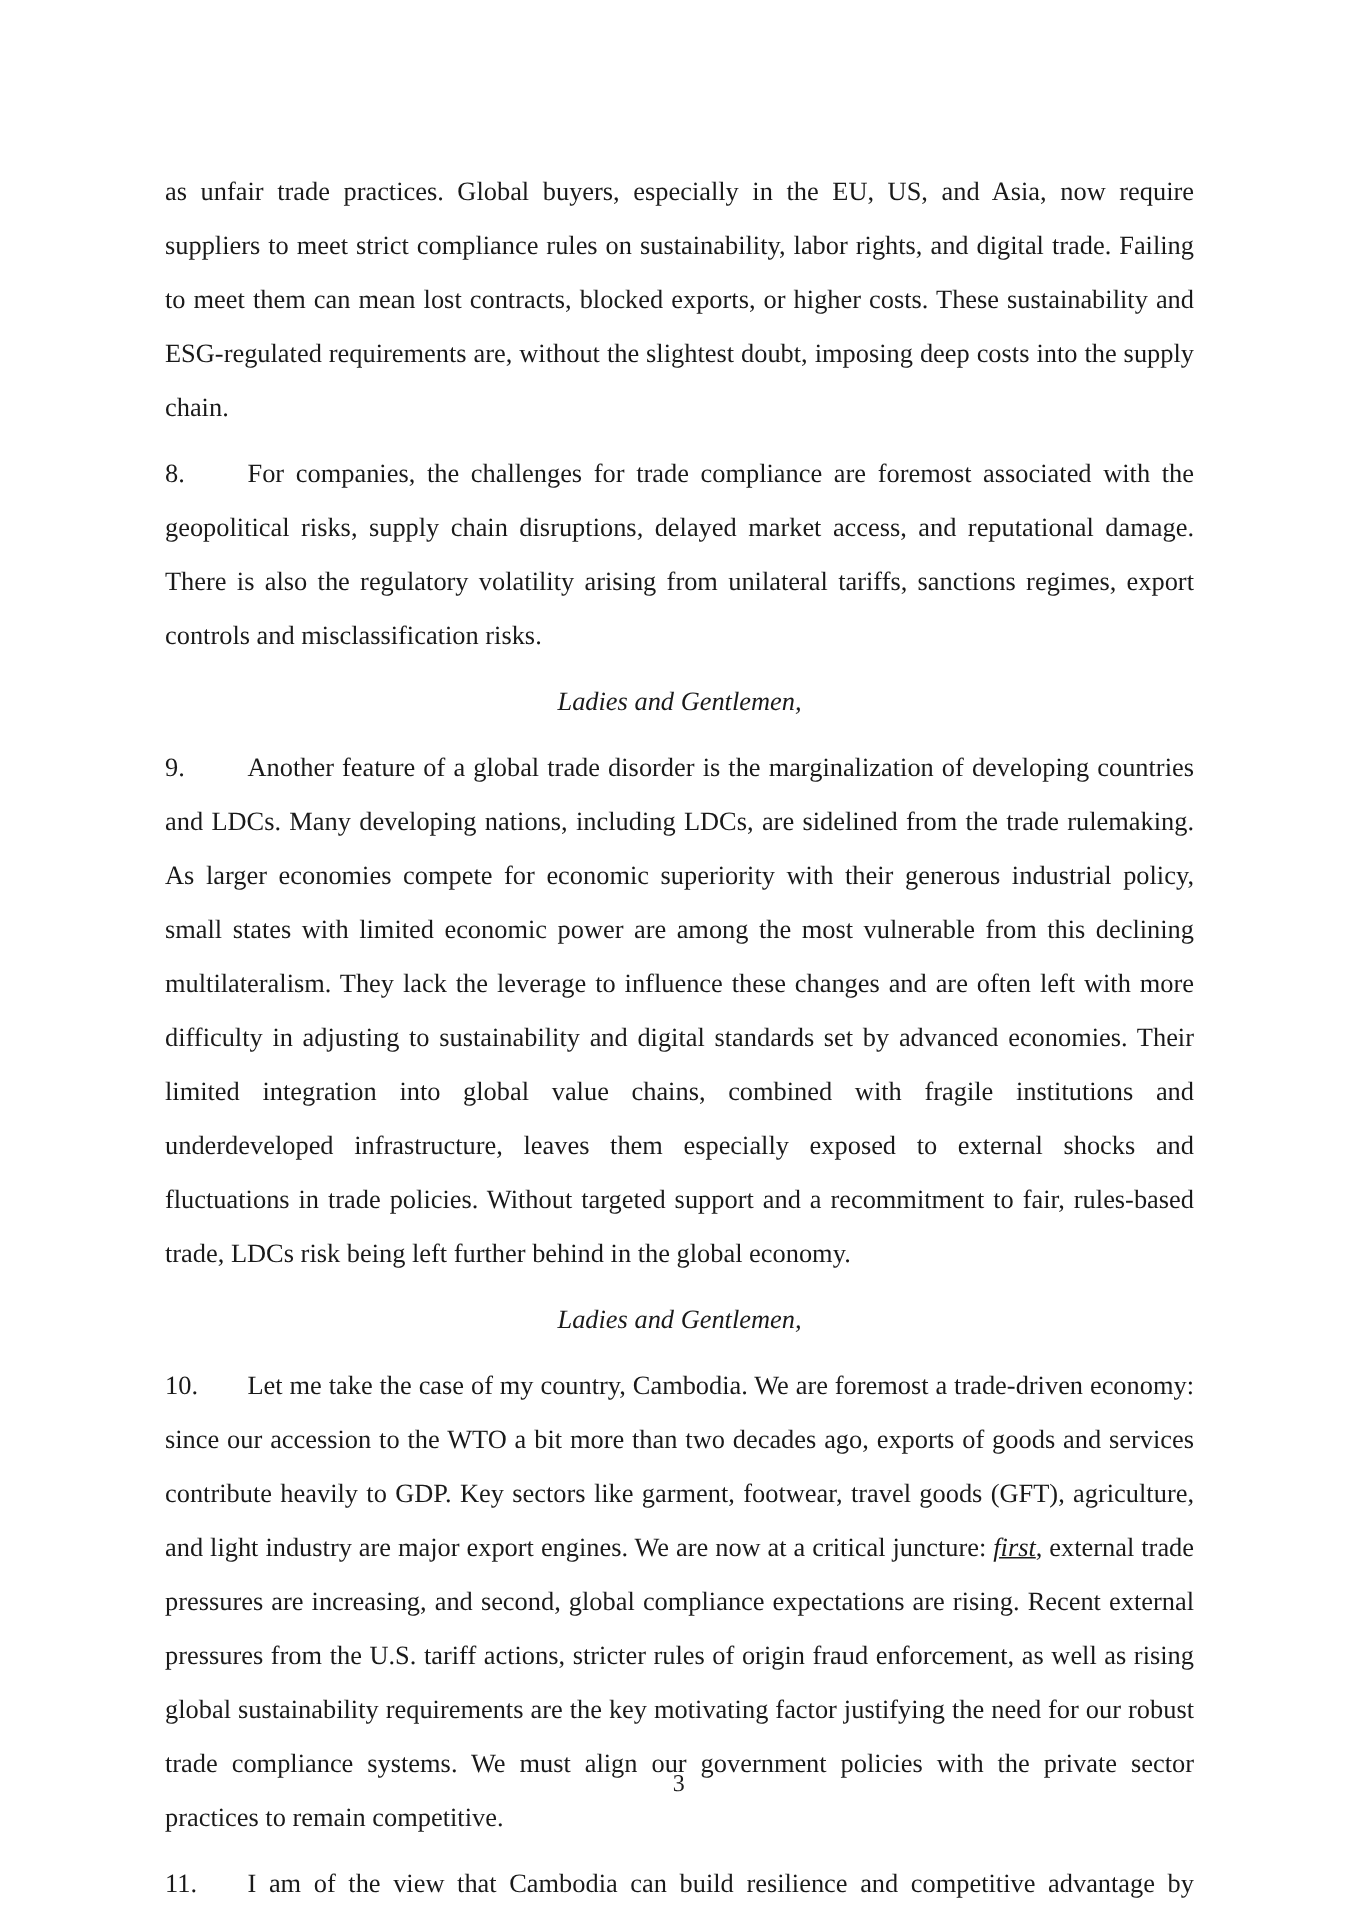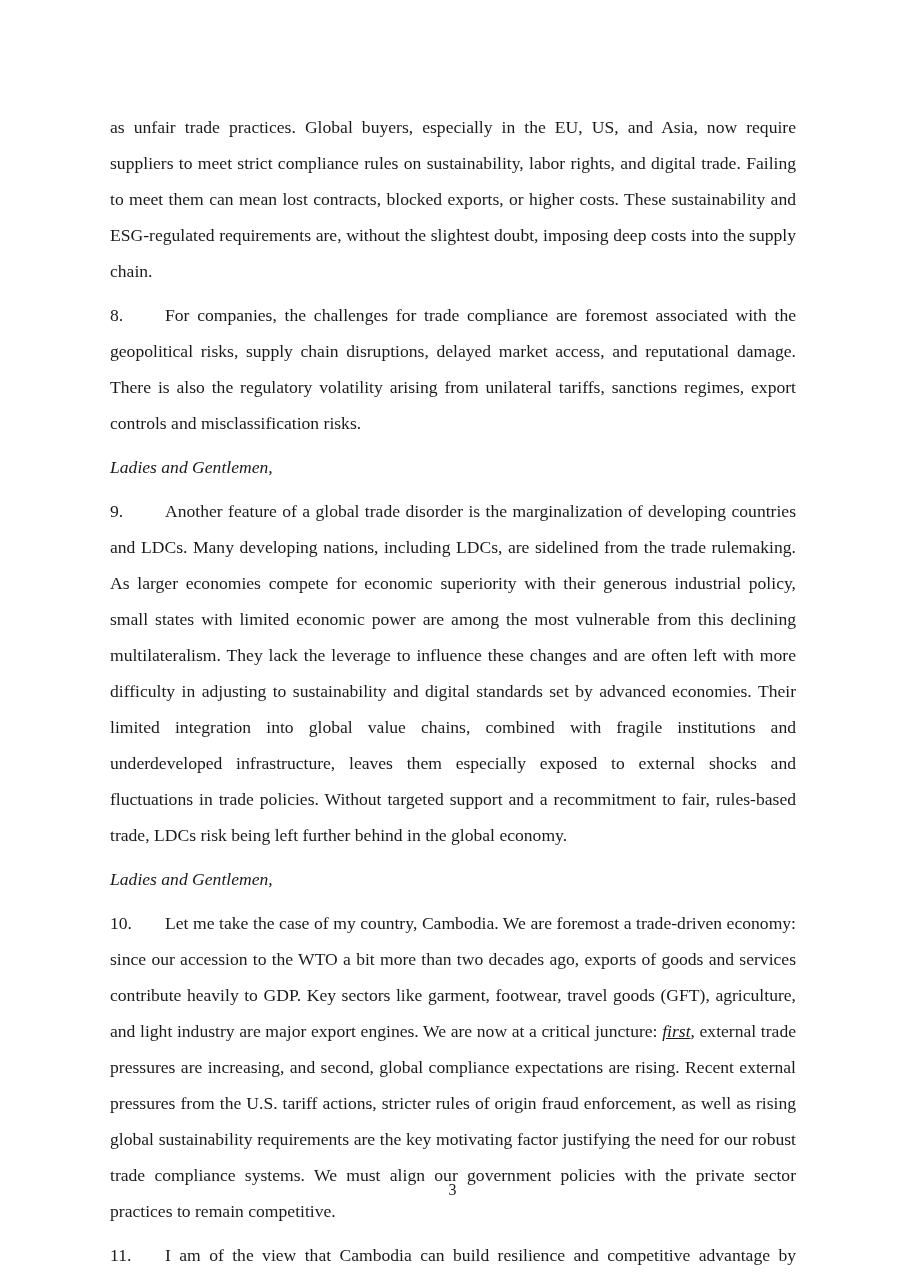"Ladies and Gentlemen," p.salutation { text-align: left -> center }
